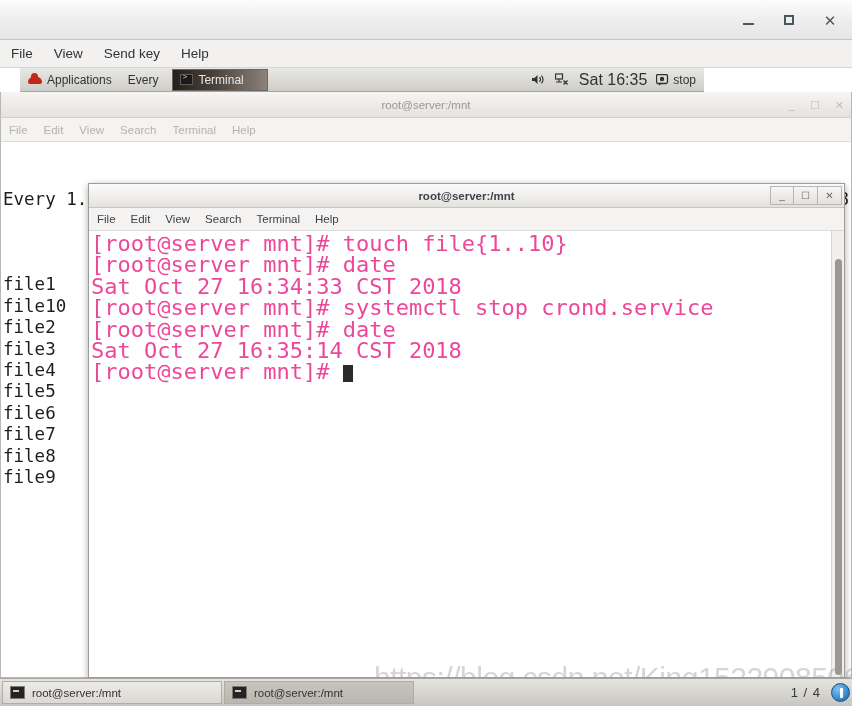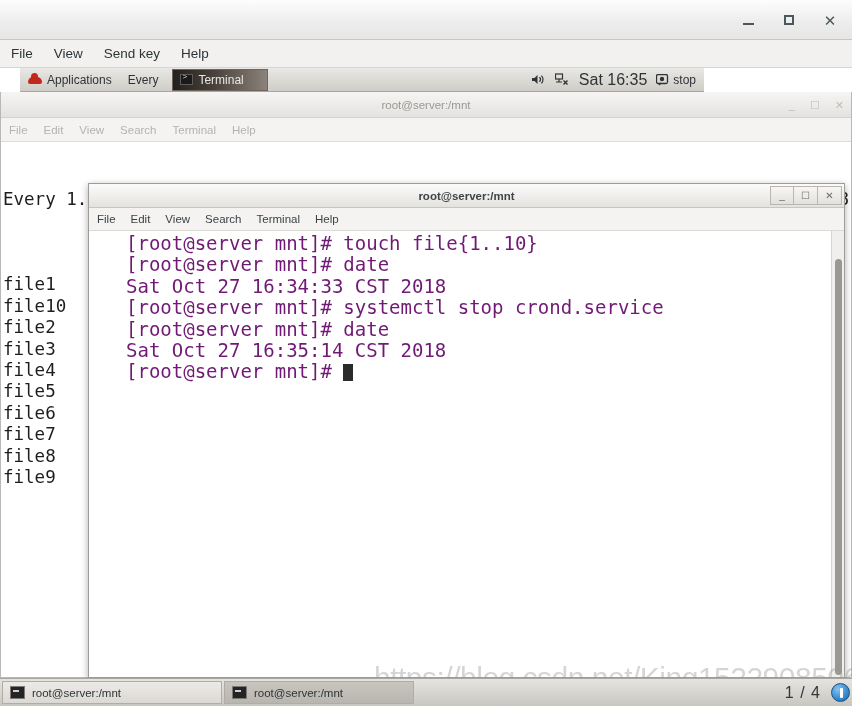"[root@server mnt]# touch file{1..10}" .fg-term { color: #701a75 -> #ec4899; font-size: 19px -> 22px; margin-left: 35px -> none }
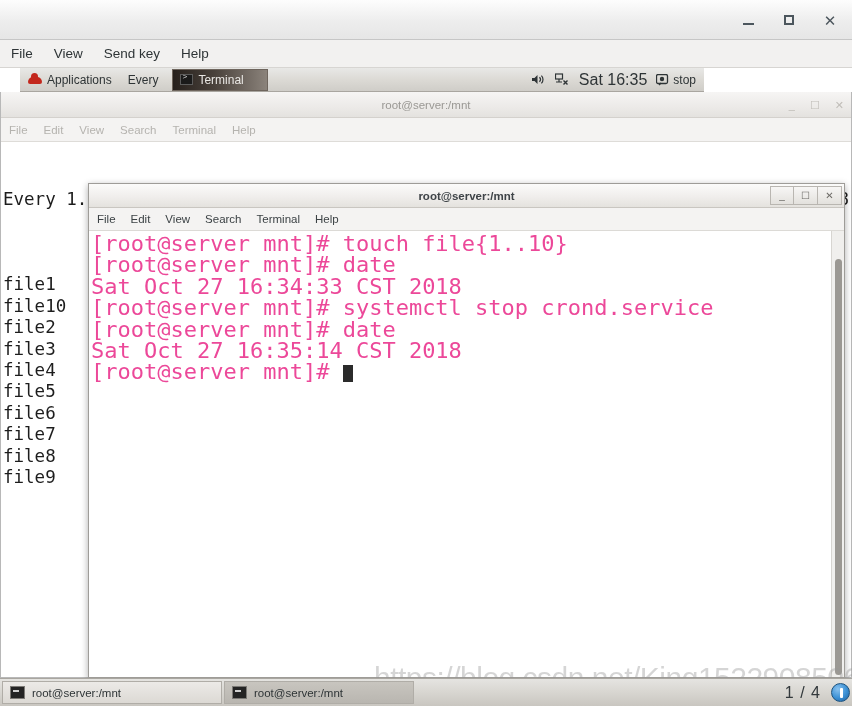"1 / 4" .tb-pager { font-size: 16px -> 13px }
